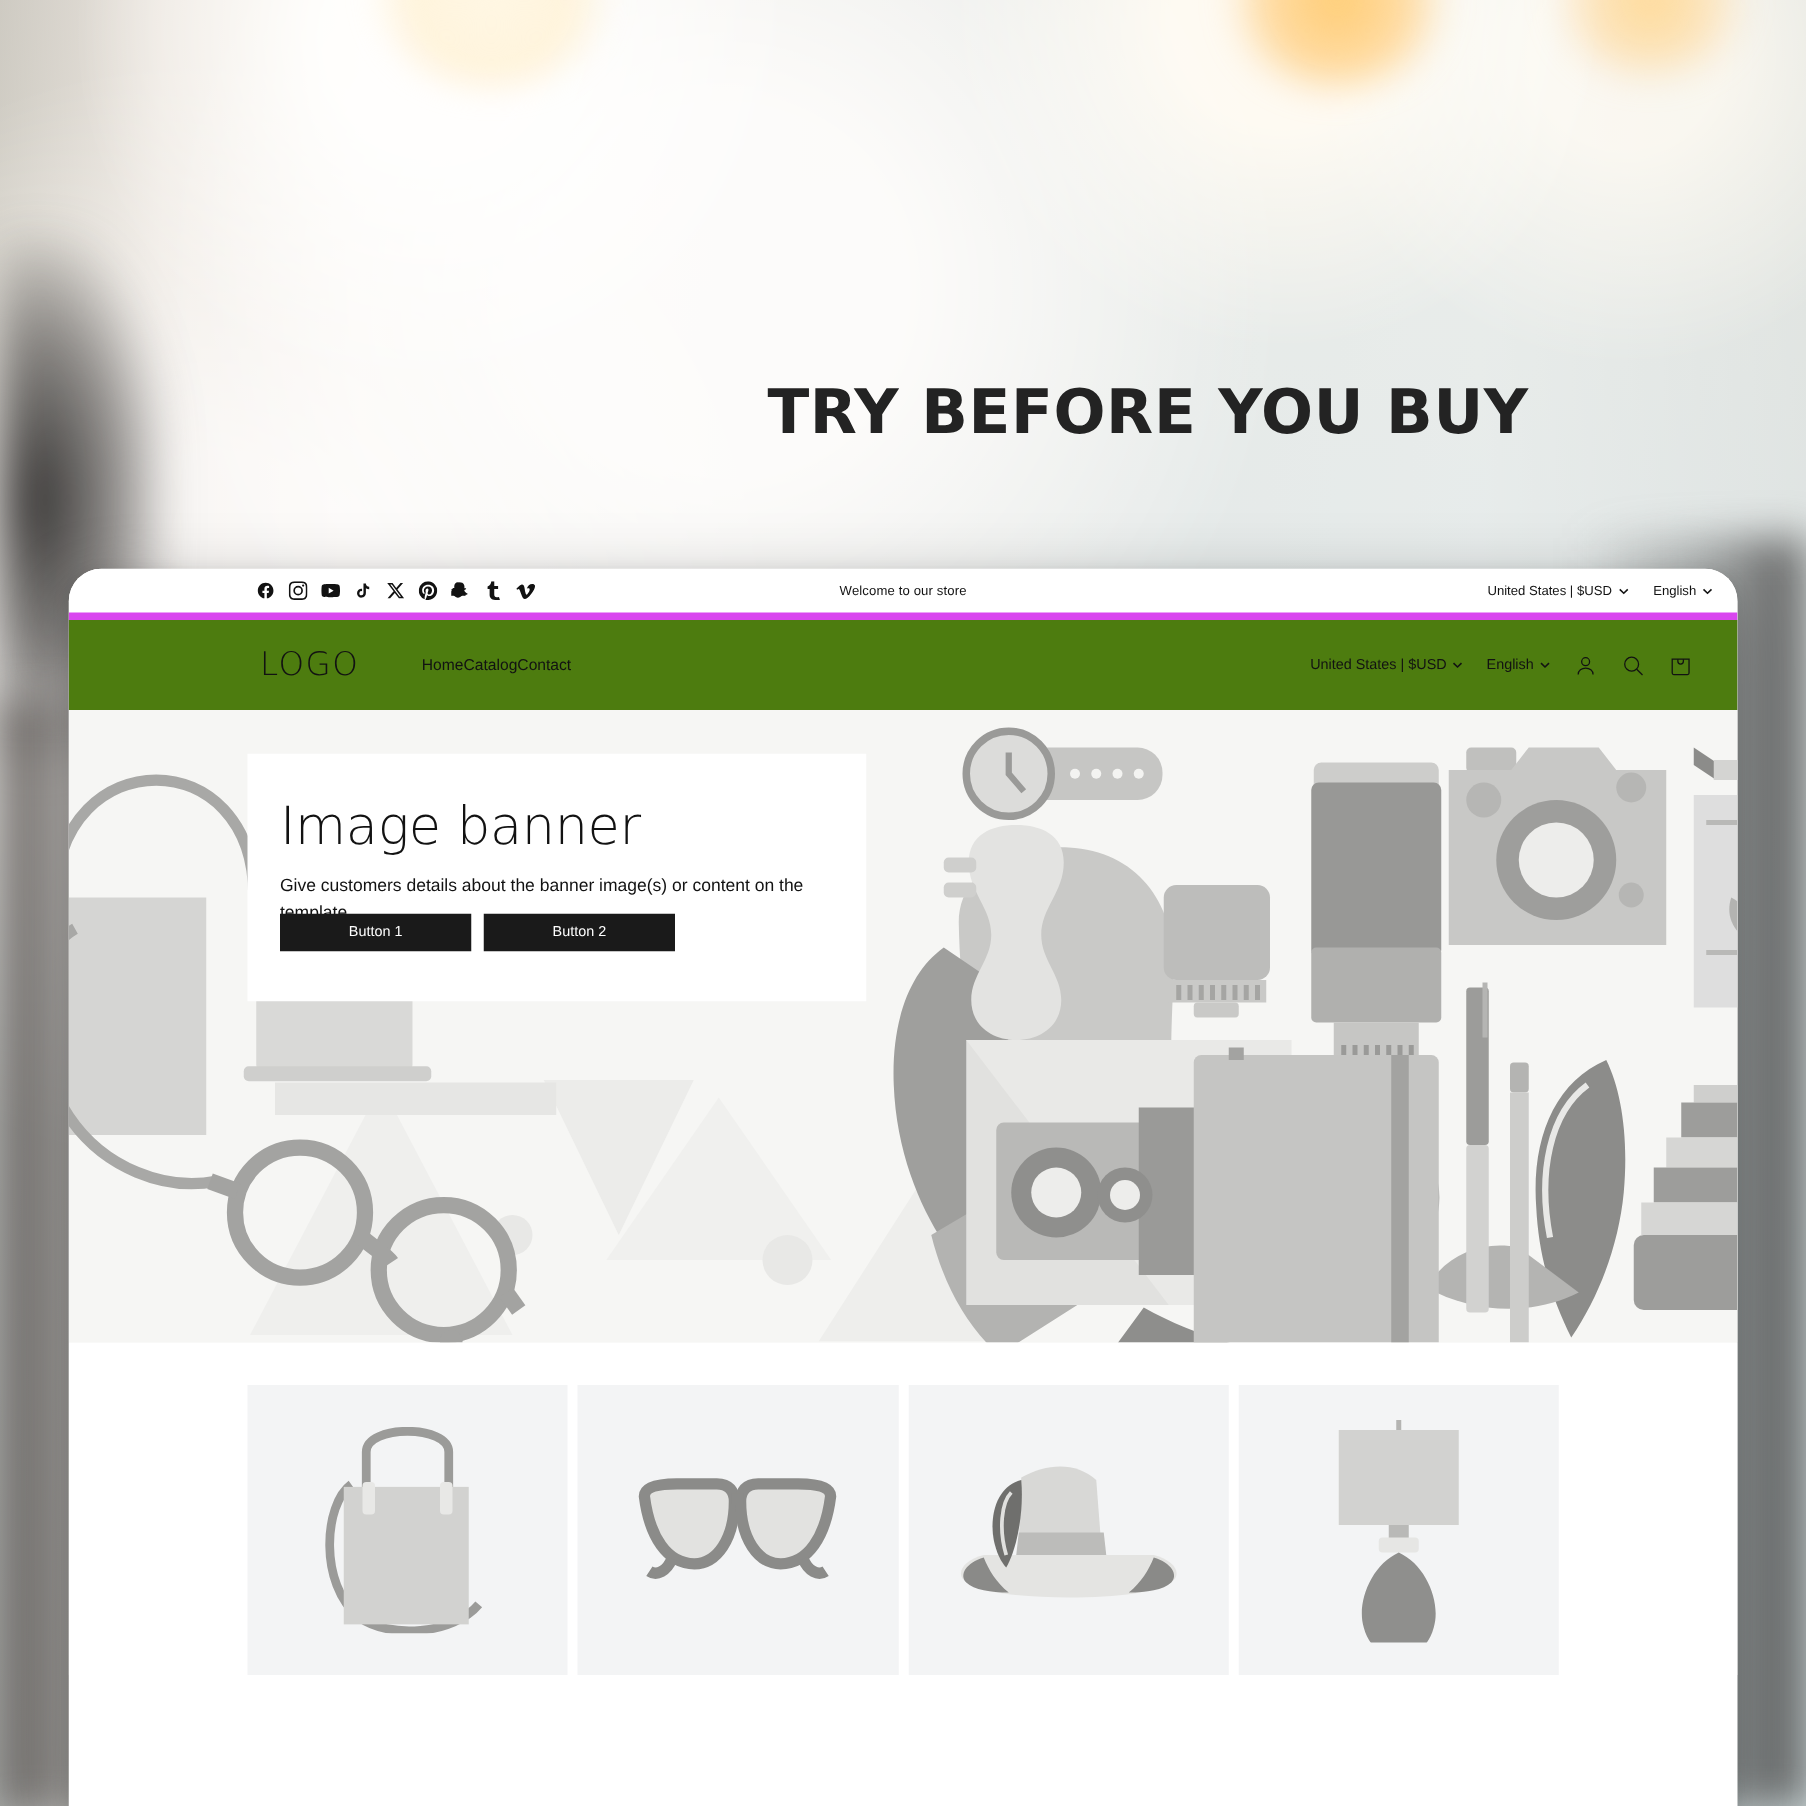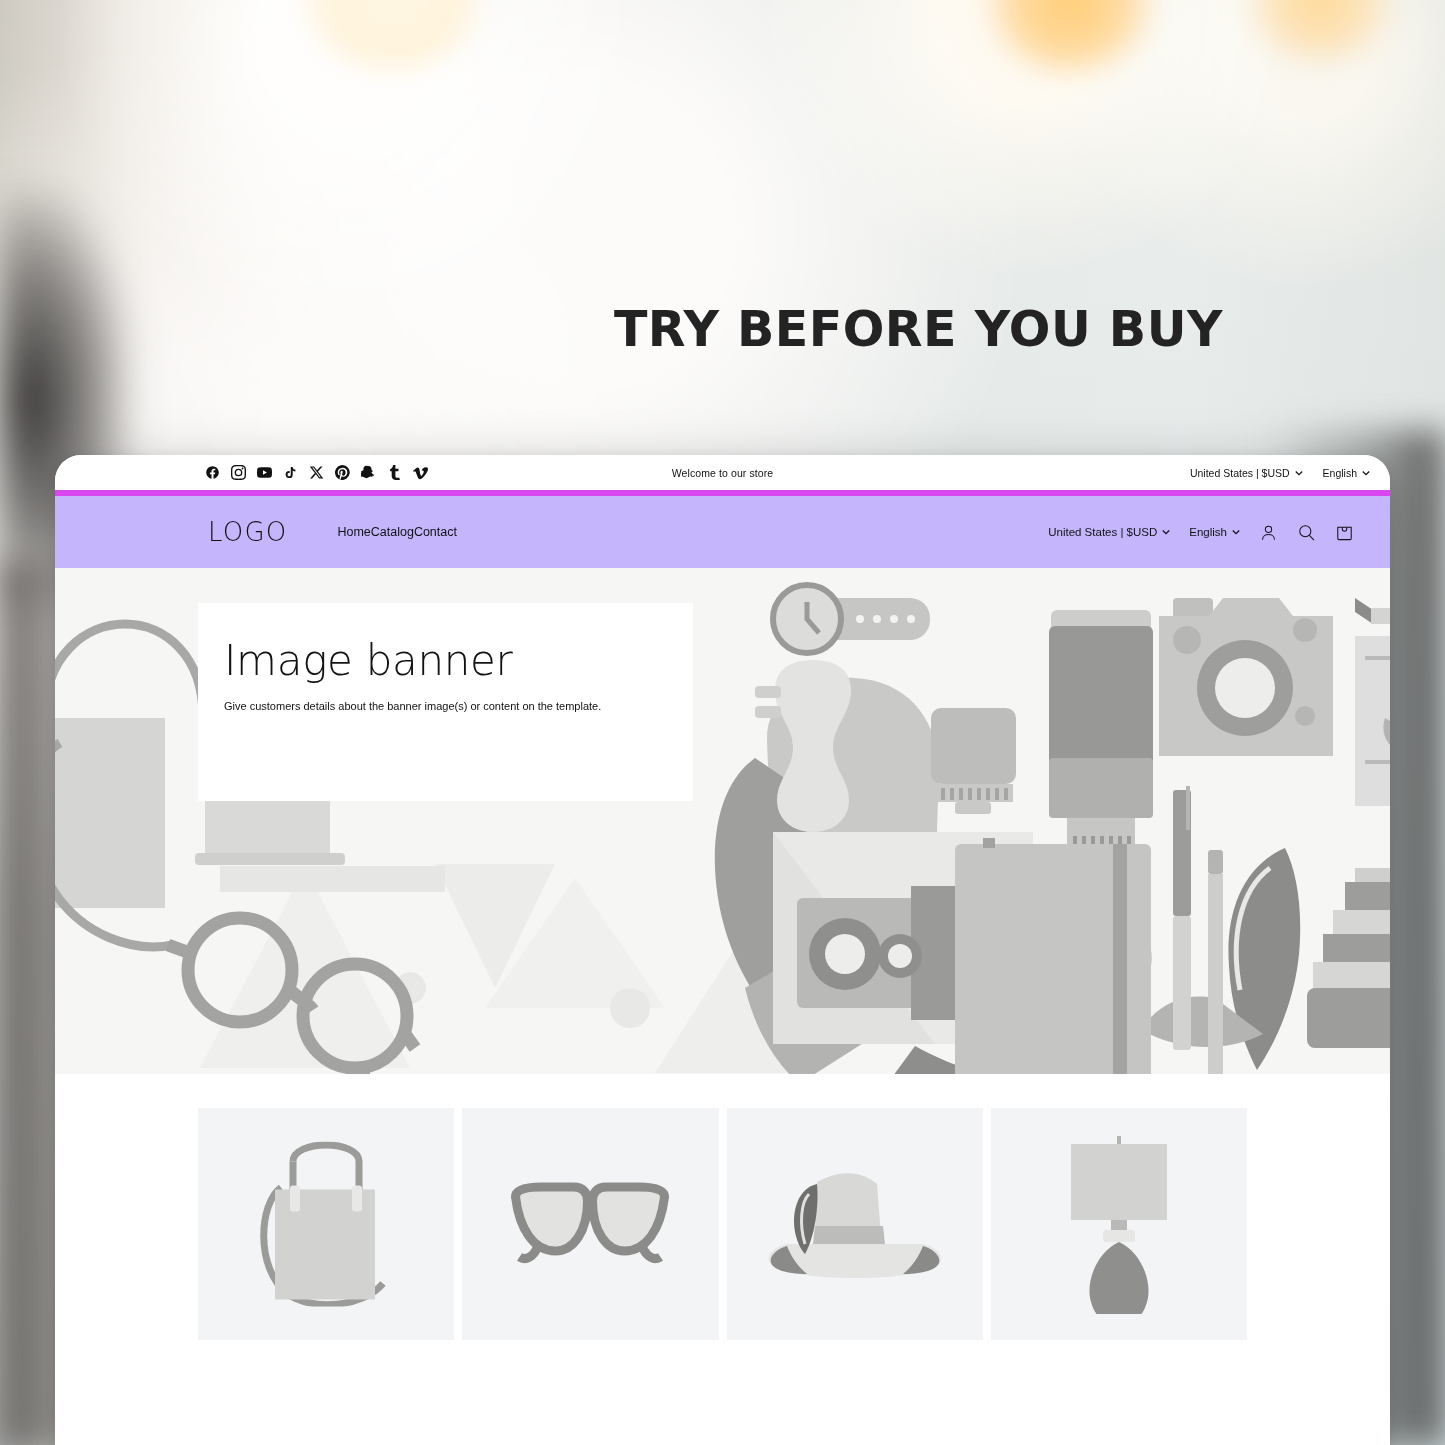"LOGO" #header { background: #c4b5fd -> #4d7c0f }
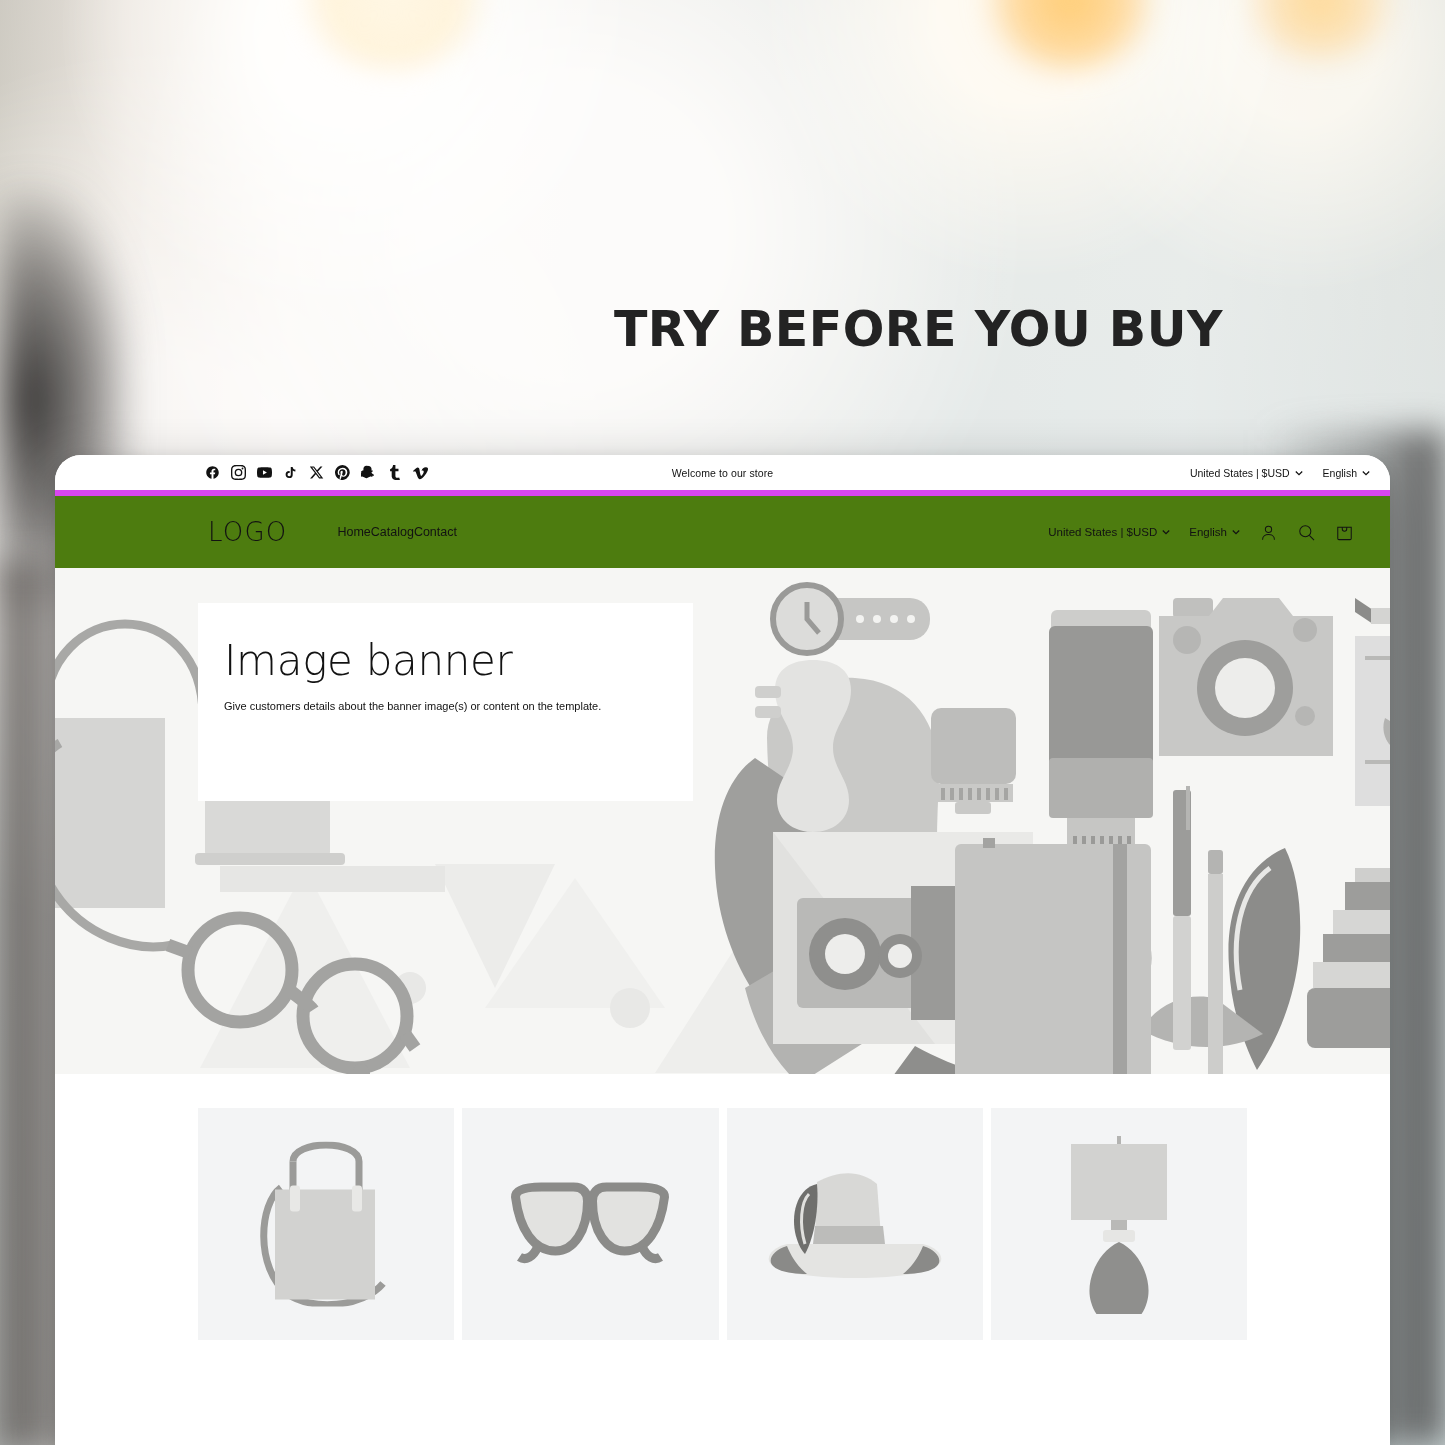"Give customers details about the" #hero-text { font-size: 11px -> 14px }
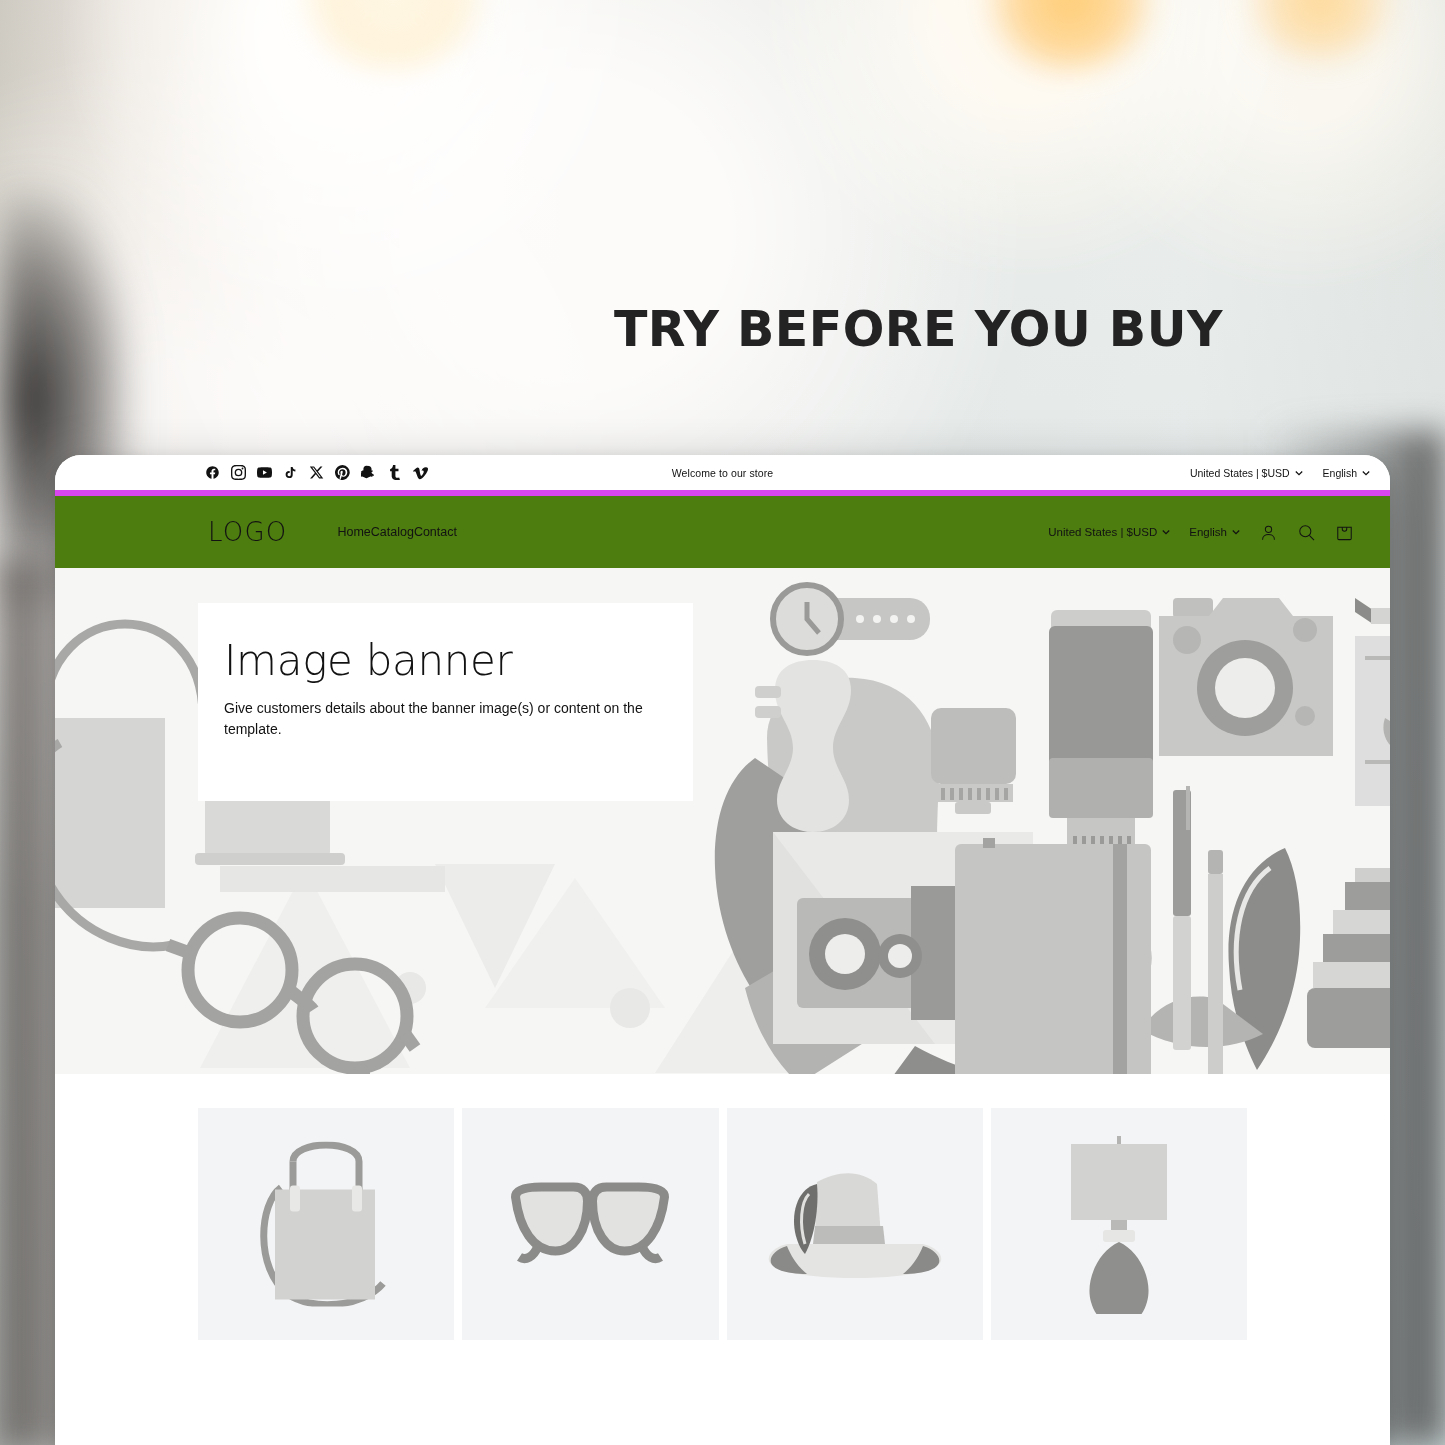"Button 1" div { html: none -> <div> <button>Button 1</button> <button>Button 2</button> </div> }
